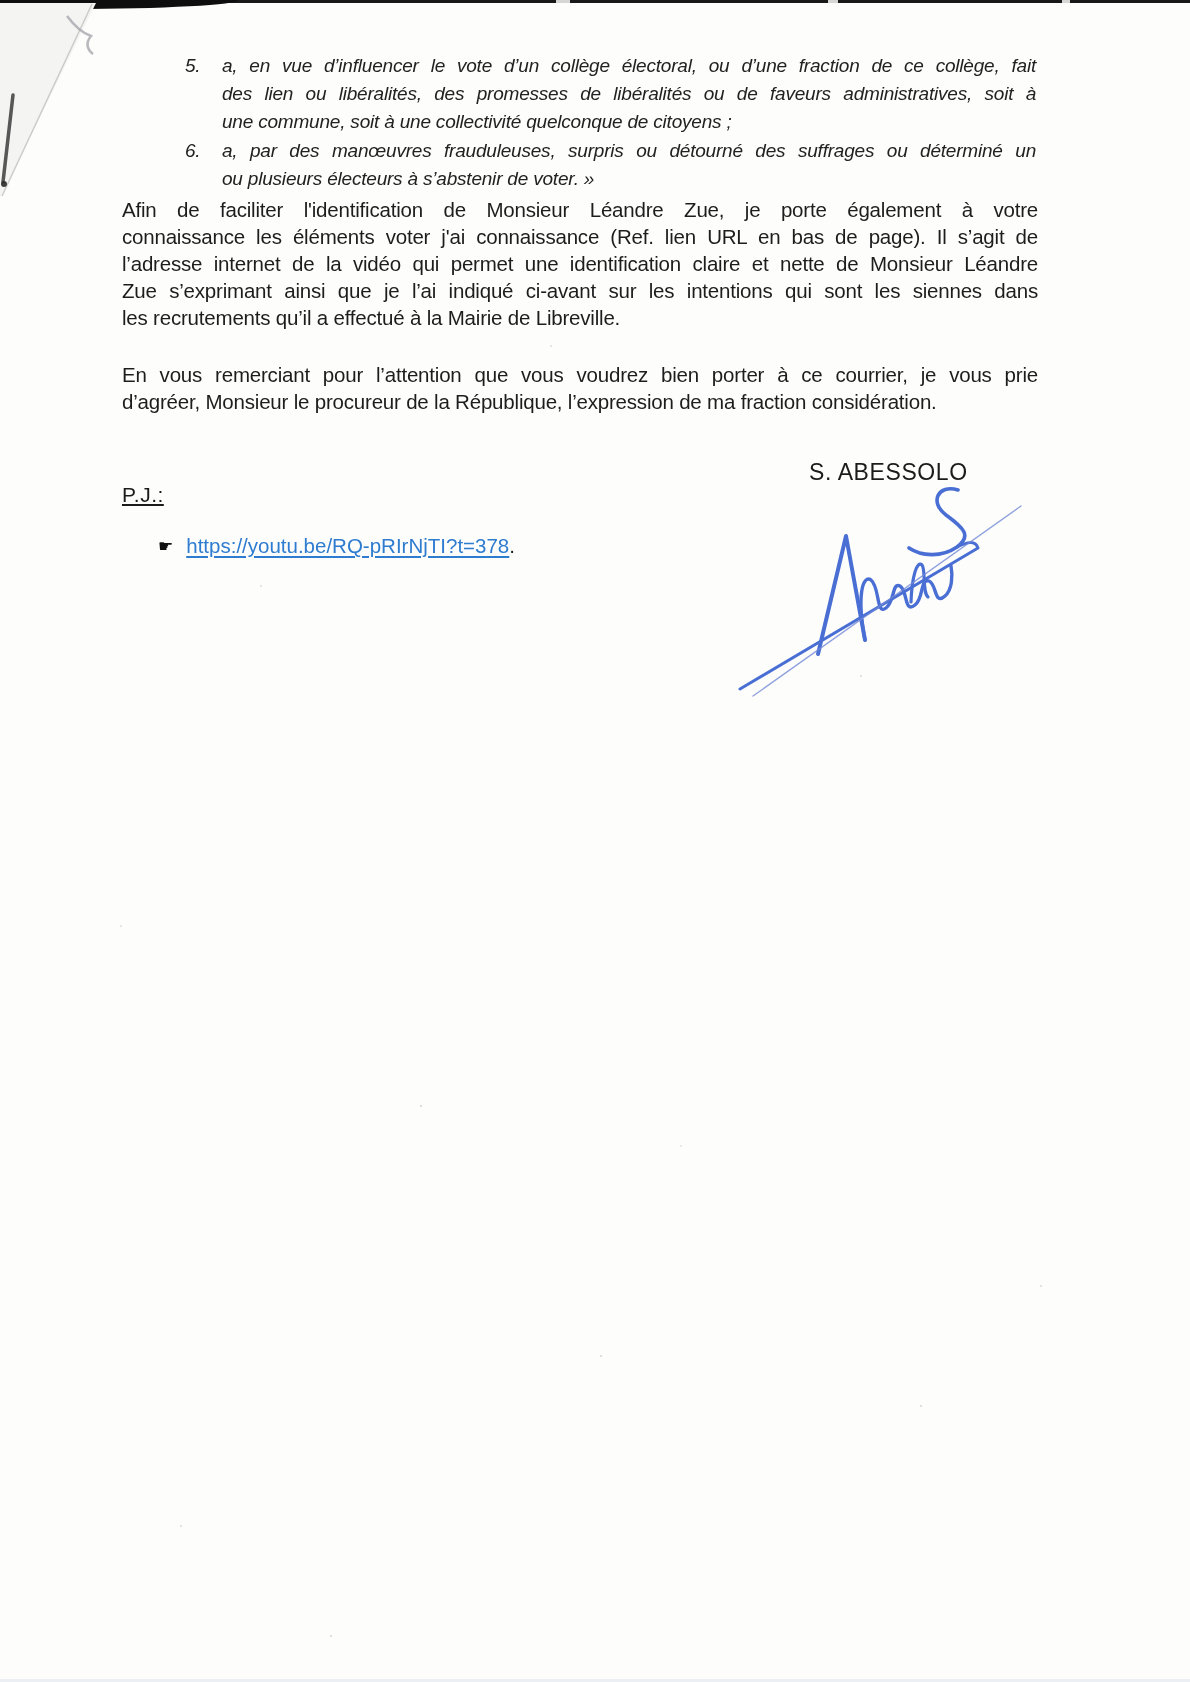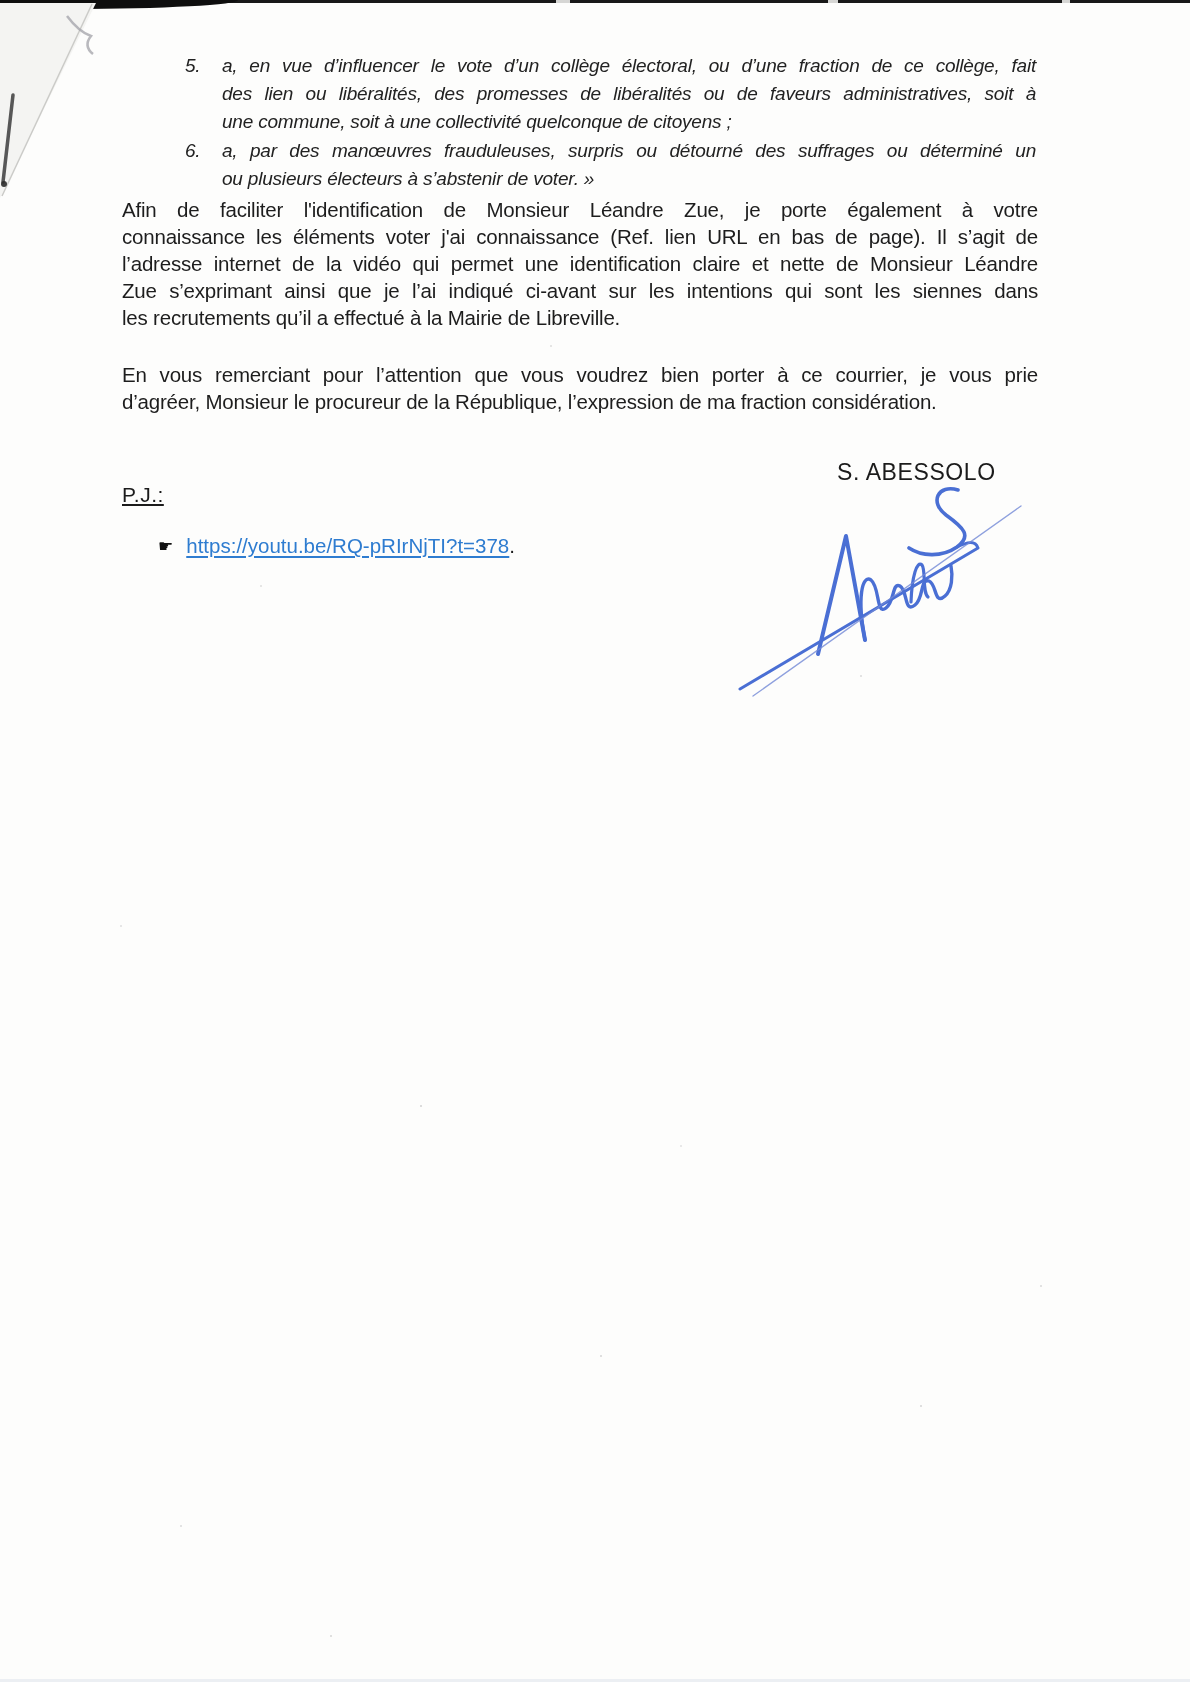"S. ABESSOLO" .signer { left: 837px -> 809px }
